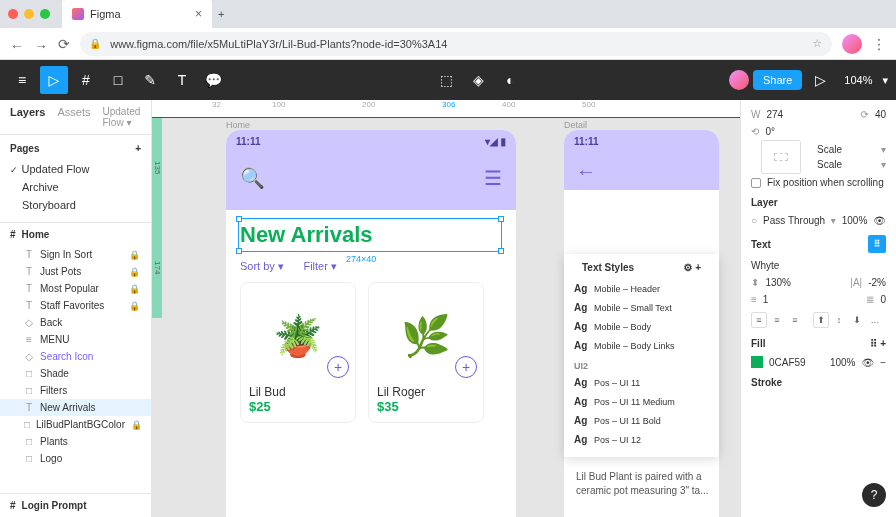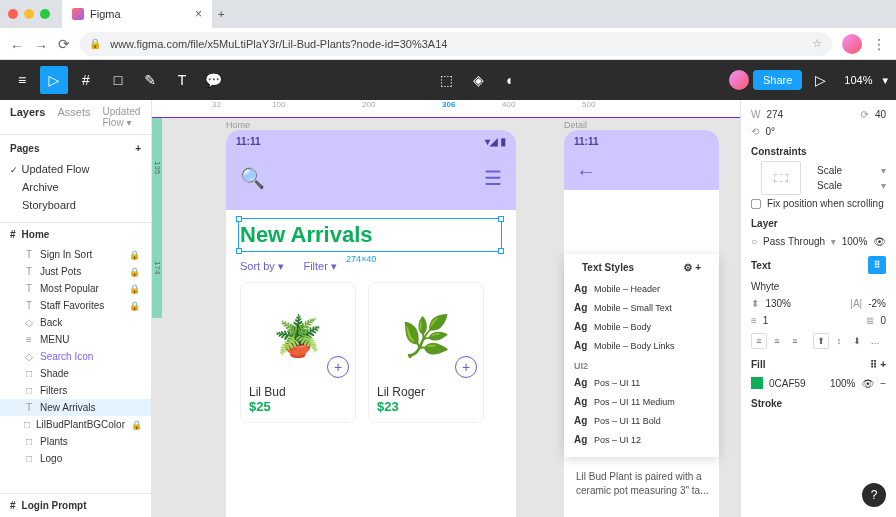"306" span { font-weight: 700 -> 400 }
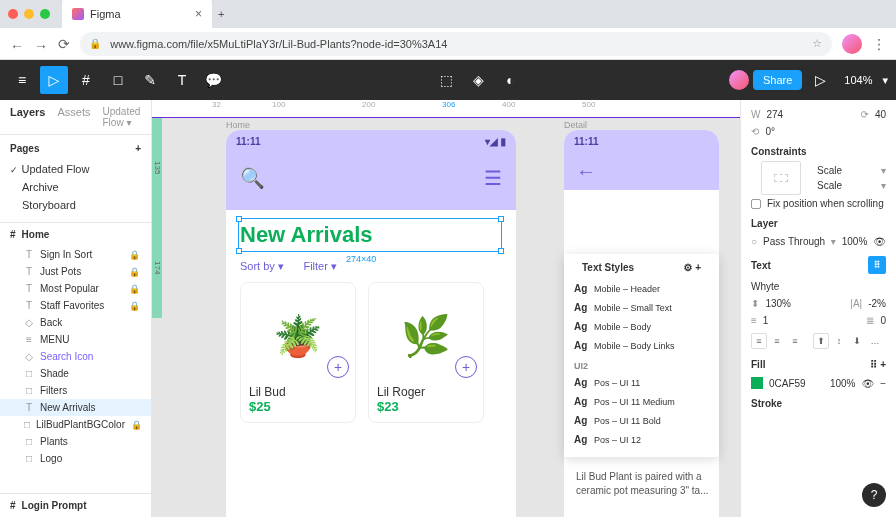"Constraints" div.rp-label { html: <div>Constraints</div> -> none }
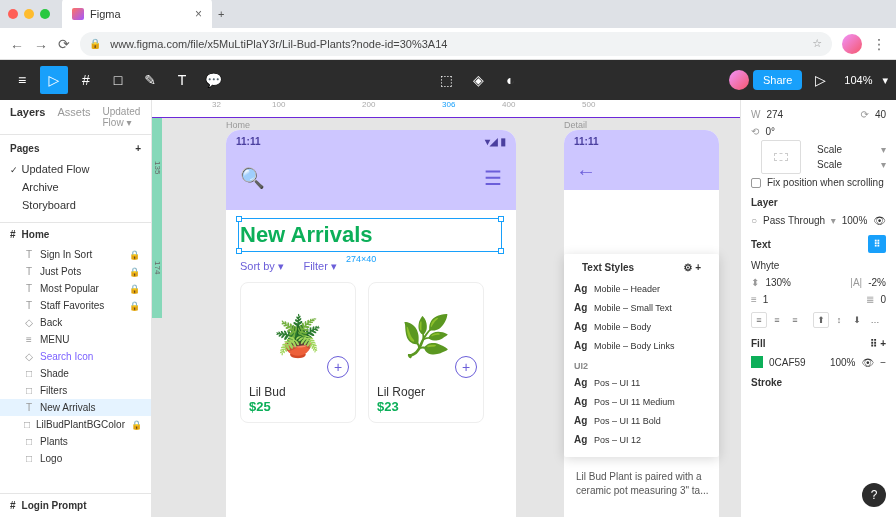"$23" div.prod-price { text: $23 -> $35 }
